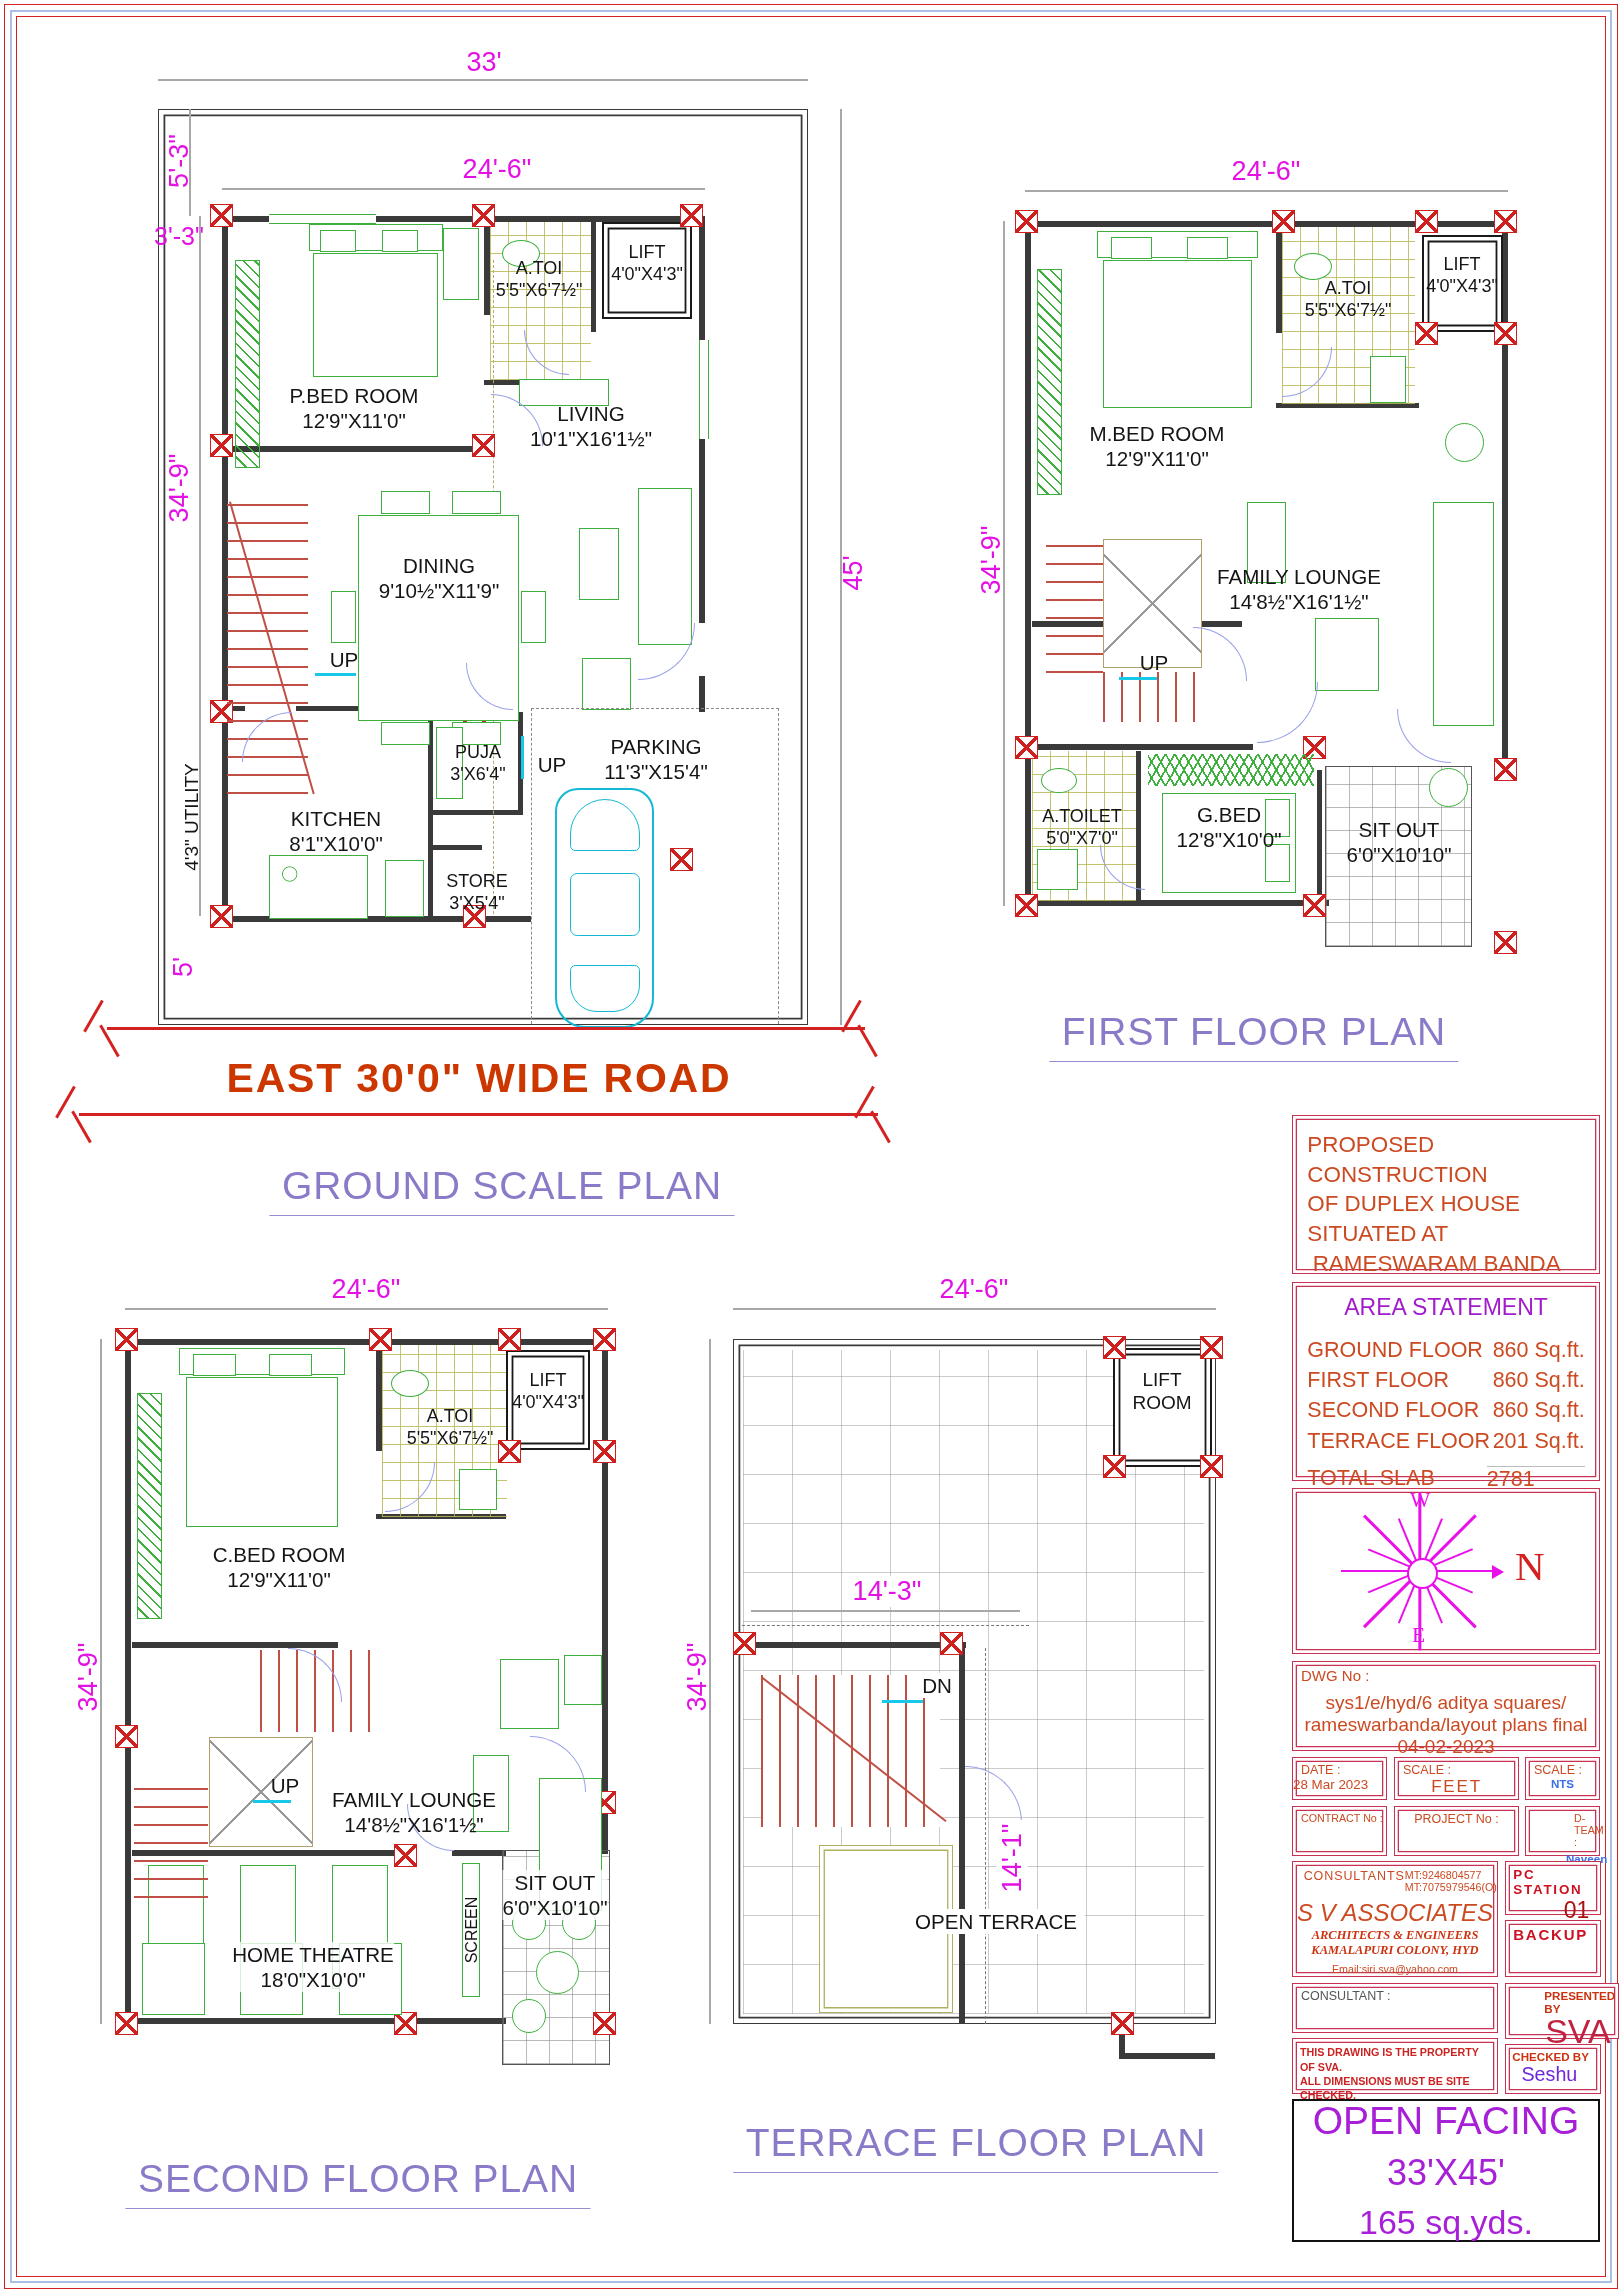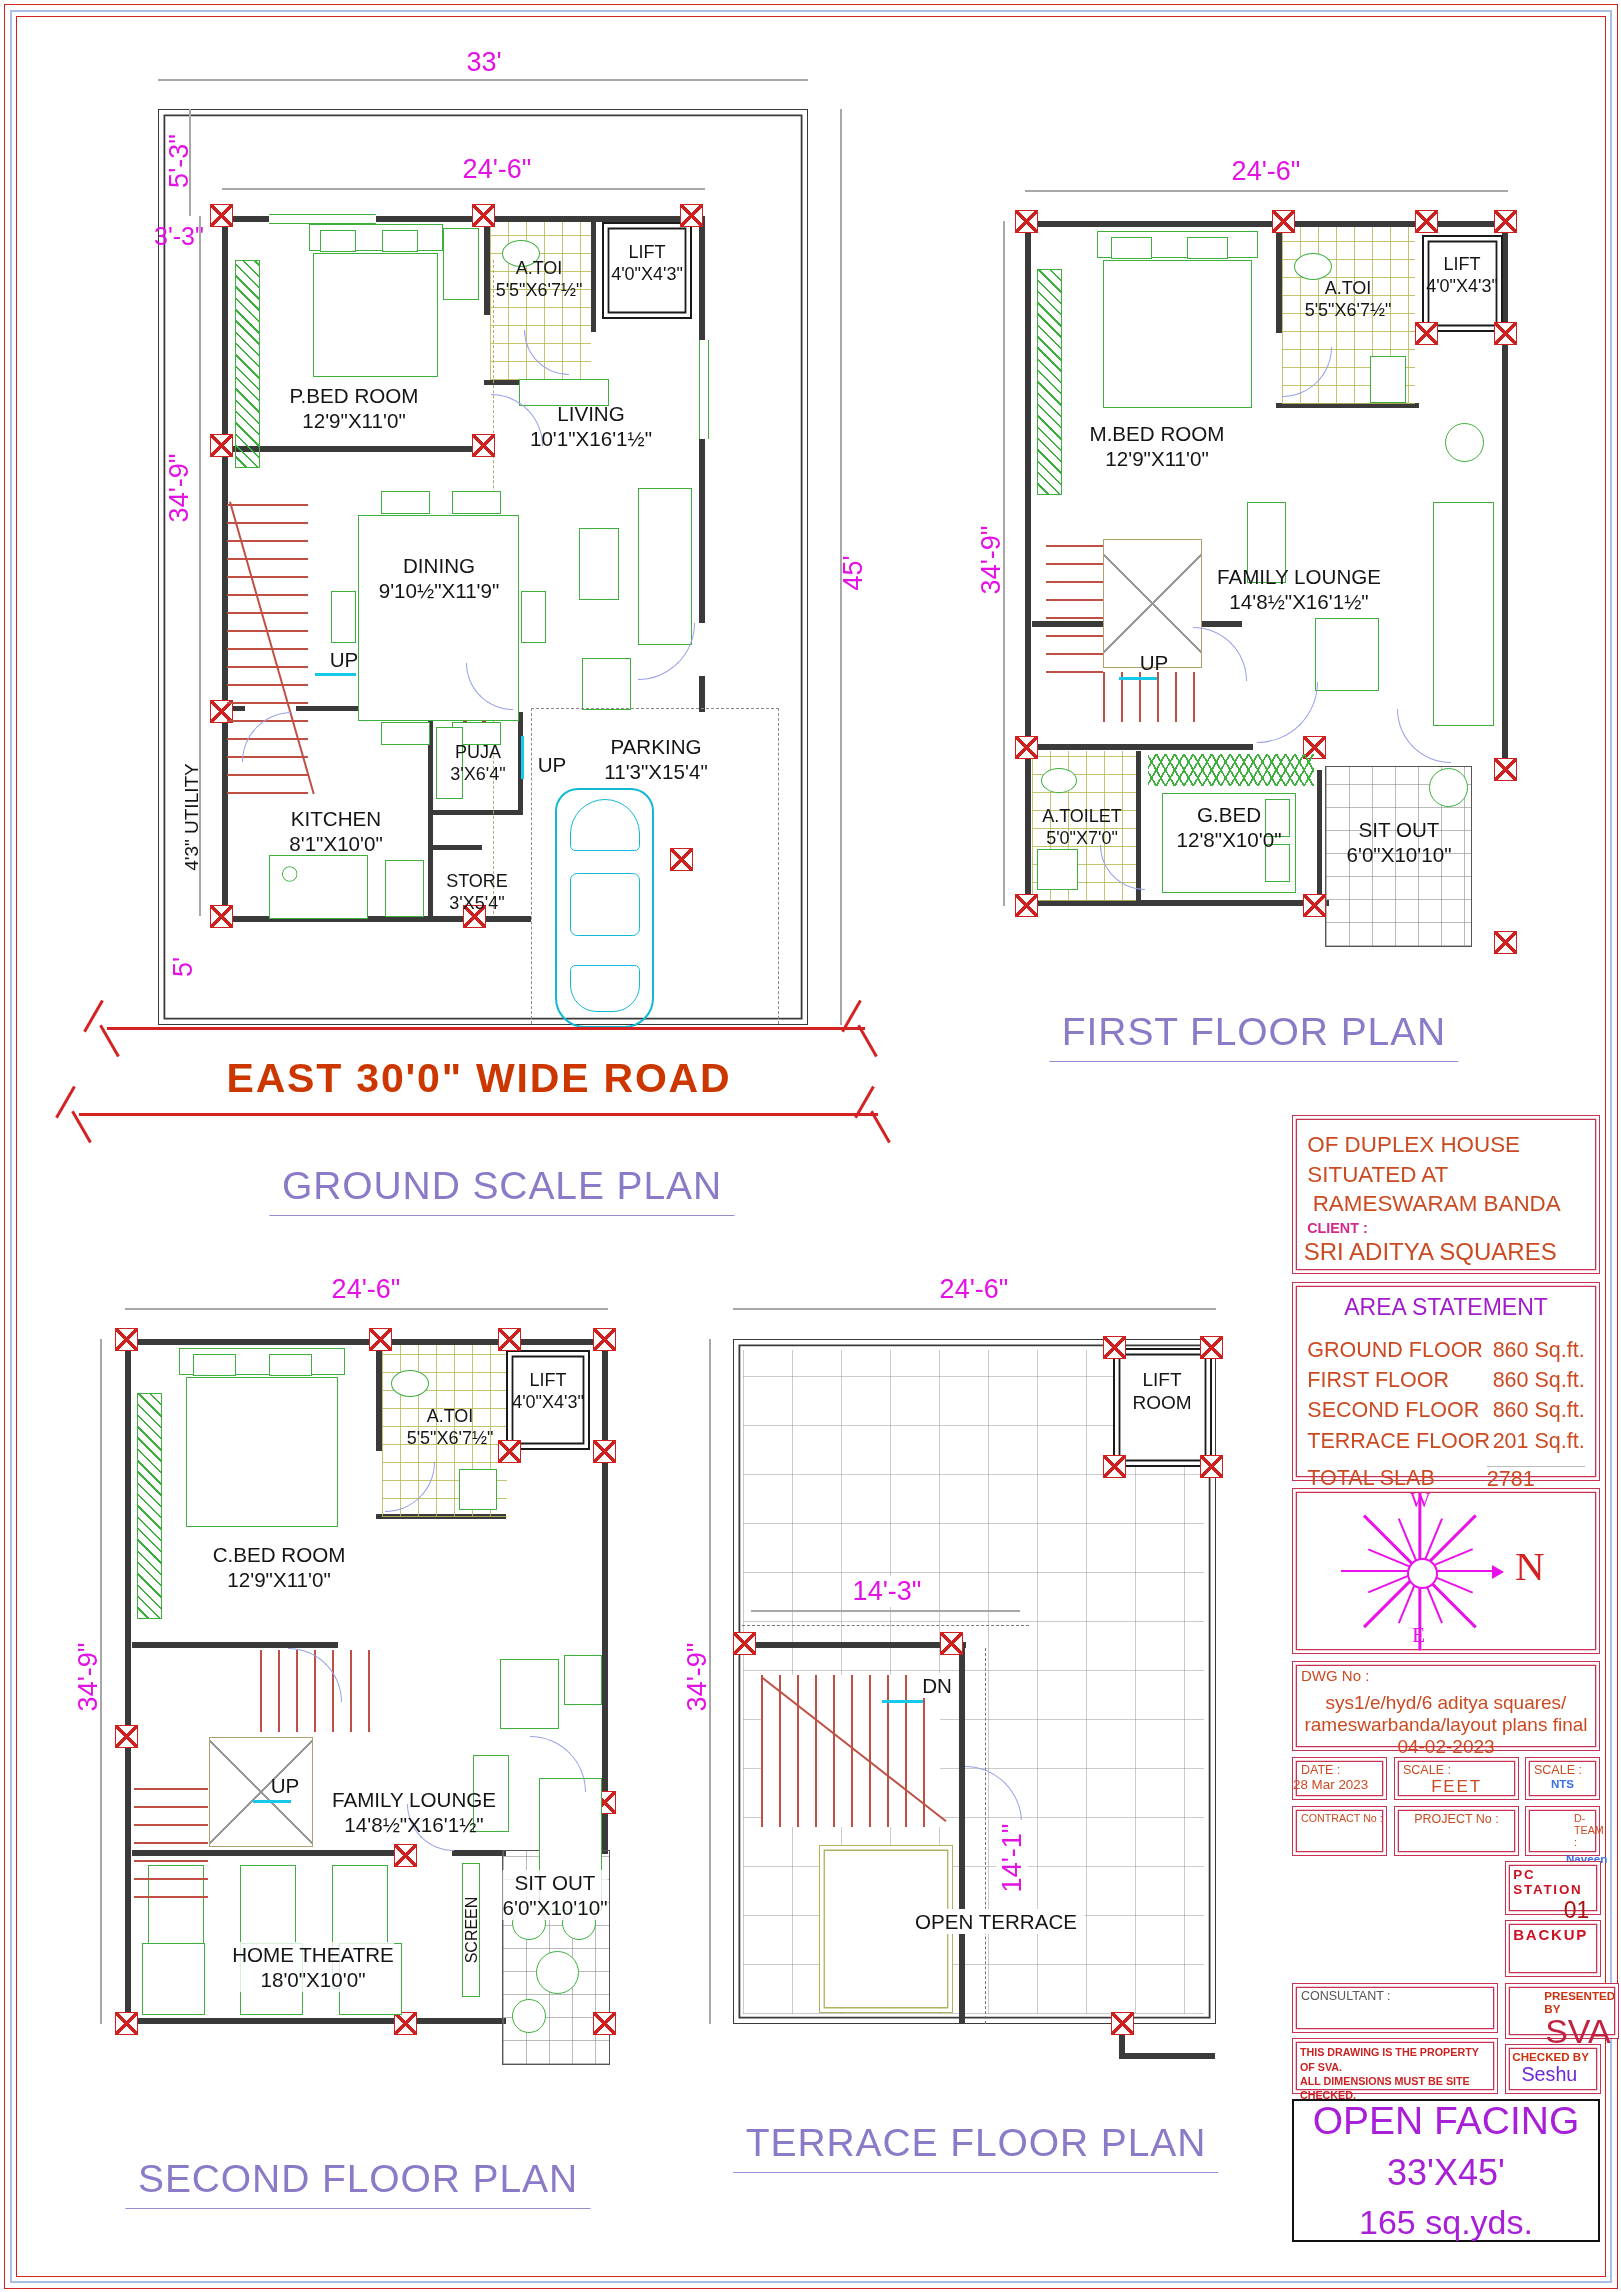"PROPOSED CONSTRUCTION" div { html: none -> <div>PROPOSED CONSTRUCTION</div> }
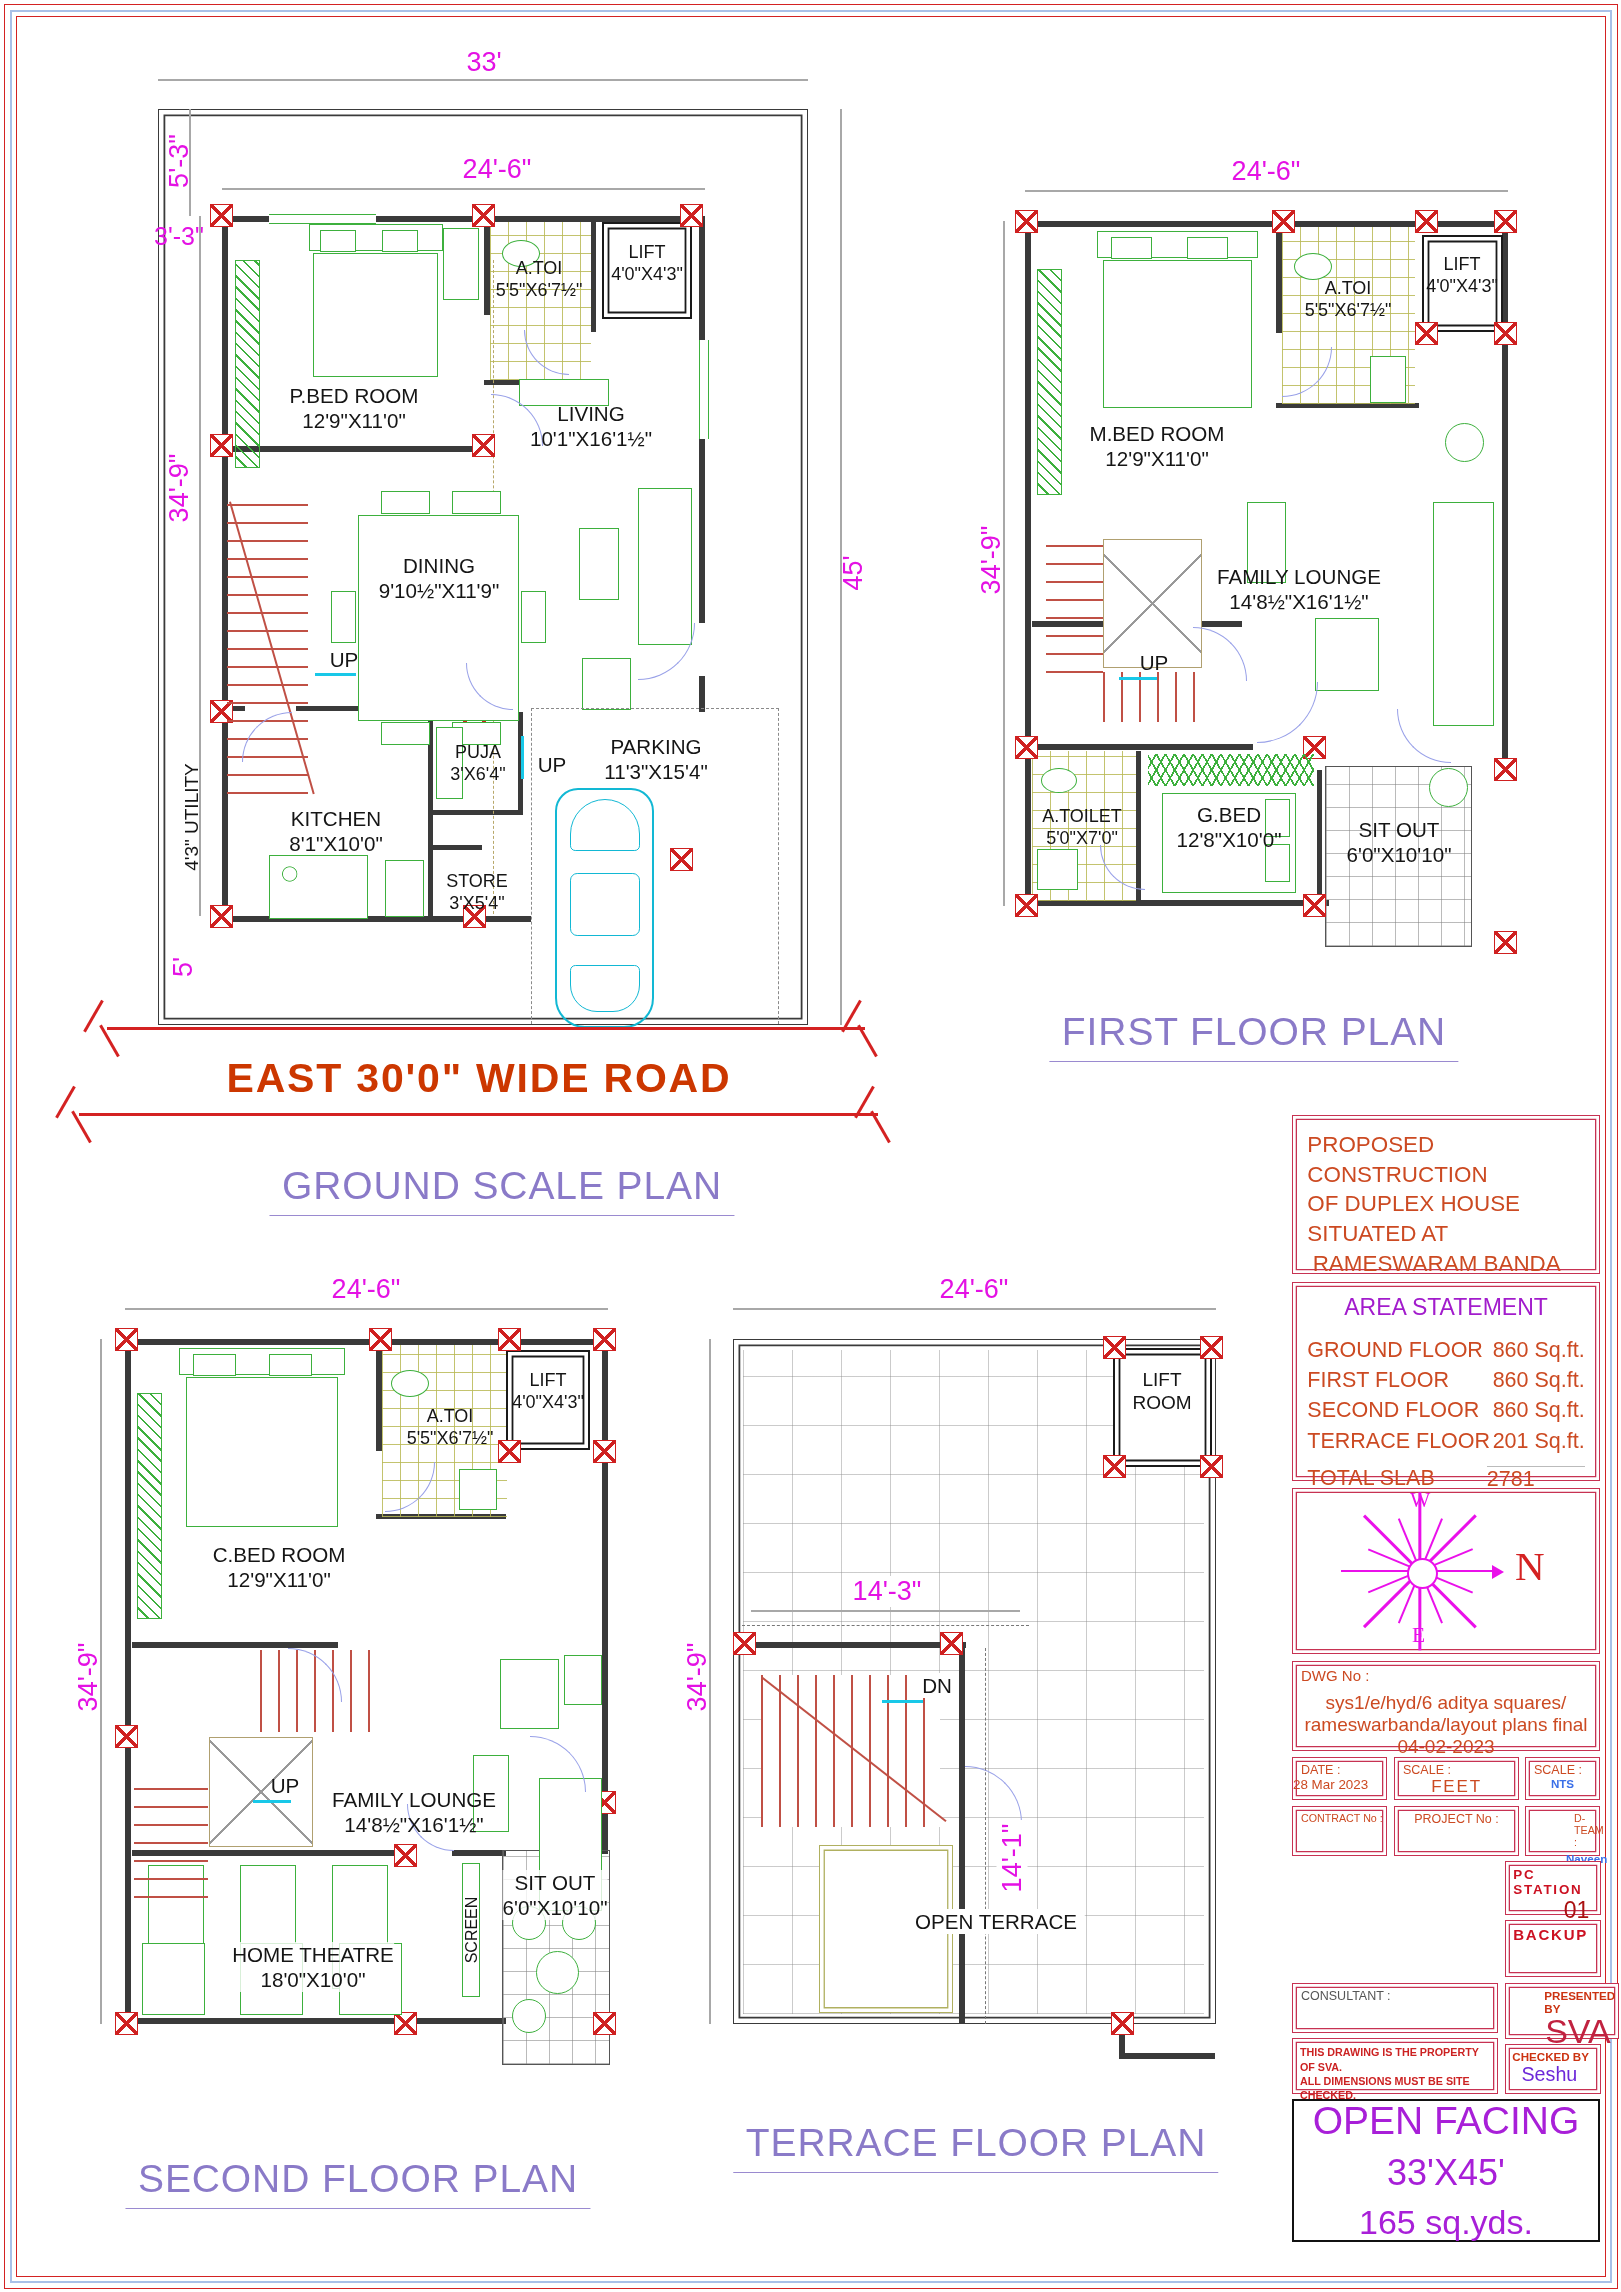"CONSULTANTS" div.bx { html: none -> <div> <div> <span>CONSULTANTS</span> <span> <div>MT:9246804577</div> <div>MT:7075979546(O)</div> </span> </div> <div>S V ASSOCIATES</div> <div>ARCHITECTS &amp; ENGINEERS</div> <div>KAMALAPURI COLONY, HYD</div> <div>Email:siri.sva@yahoo.com</div> </div> }
